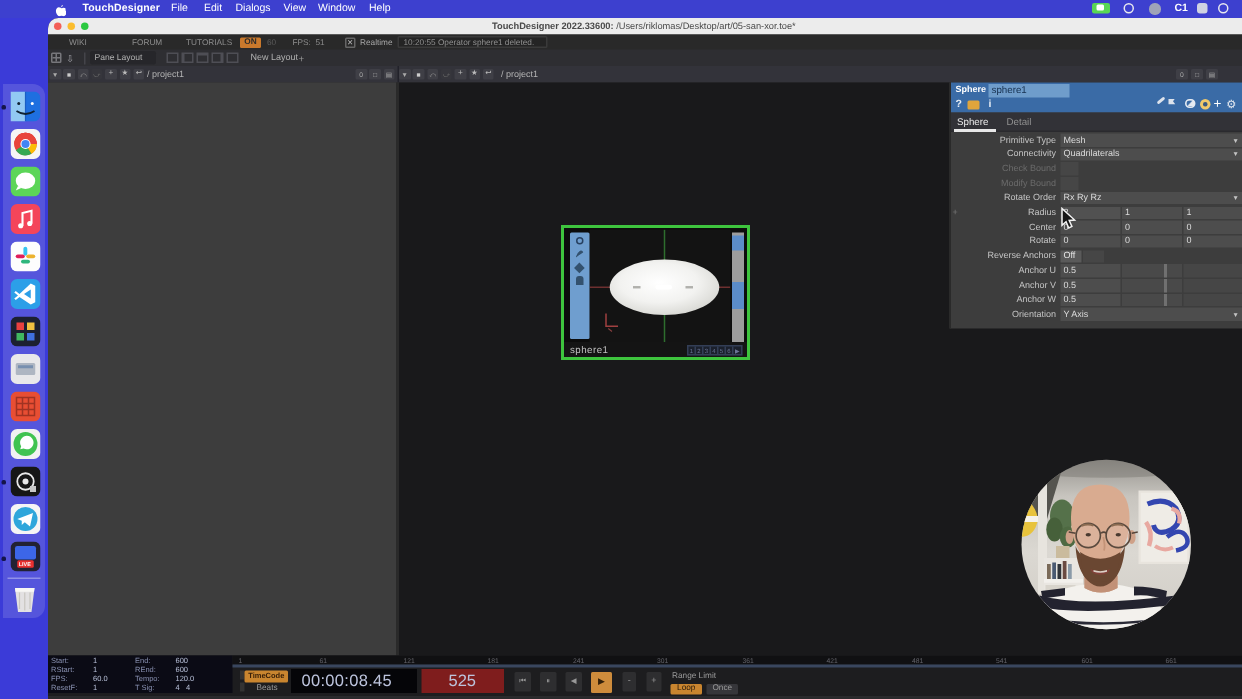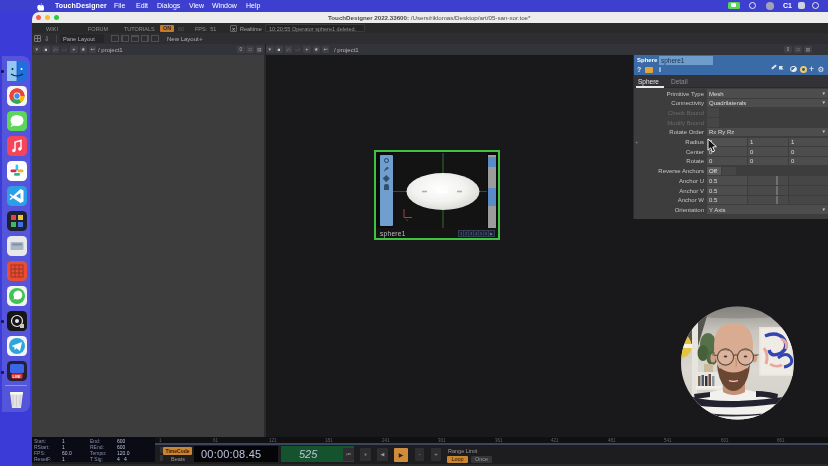"525" div.abs { background: #14532d -> #7f1d1d; font-style: italic -> none; width: 73px -> 55px }
